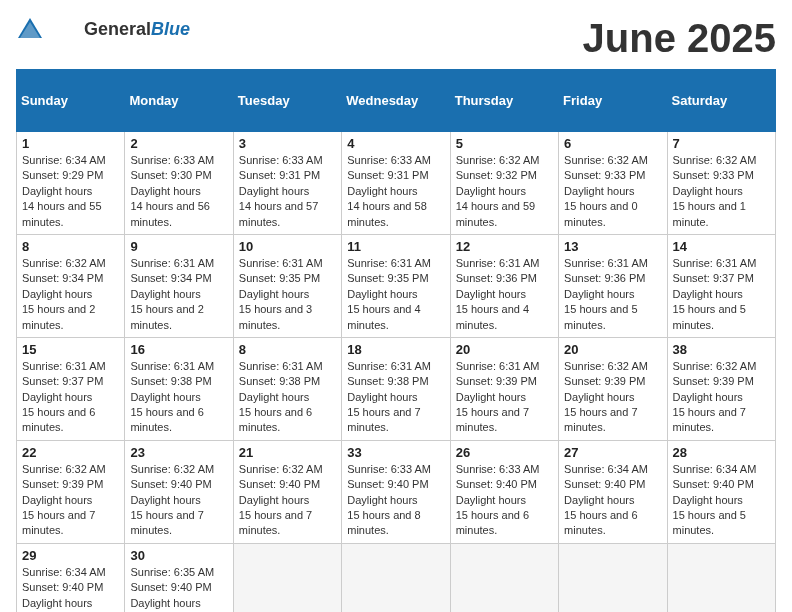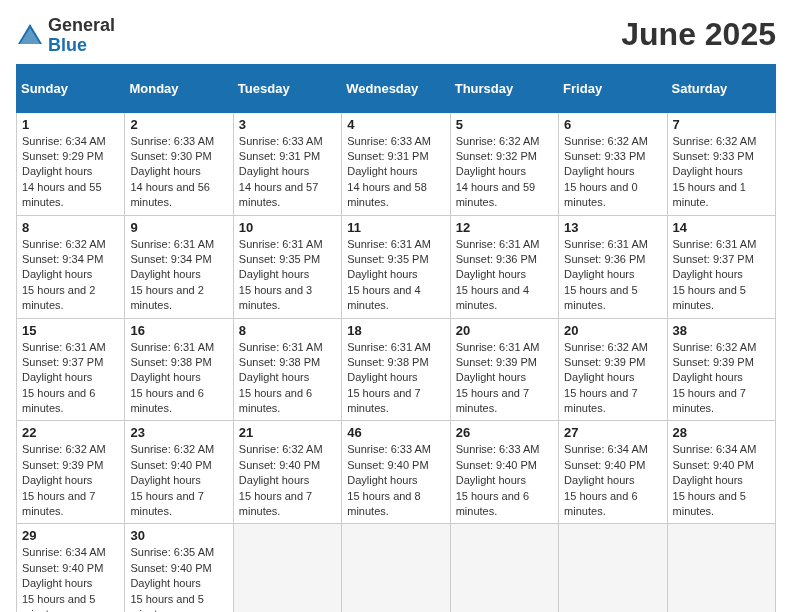"General" .logo-text { flex-direction: column -> none; margin-left: none -> 36px }
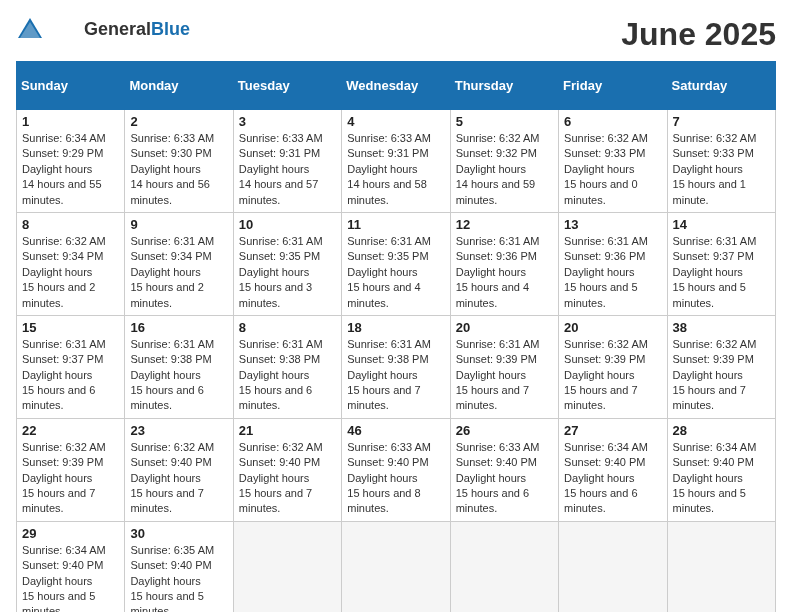"Blue" .logo-blue { font-style: none -> italic }
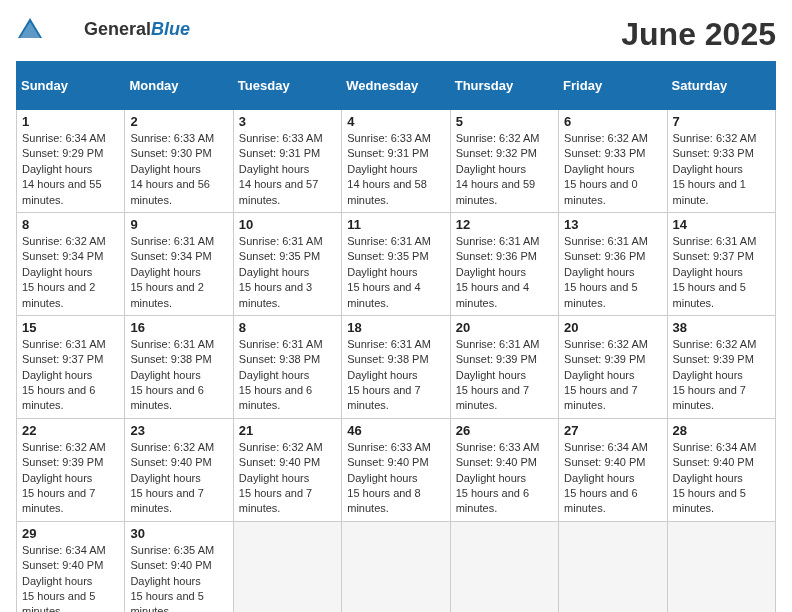"June 2025" .month-title { font-size: 32px -> 40px }
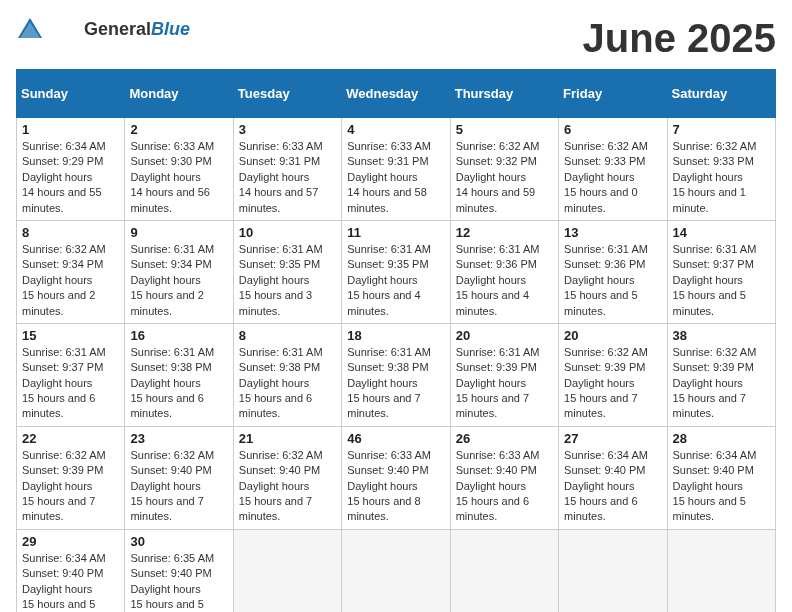"Sunday" .calendar thead tr th { padding: 16px 4px -> 23px 4px }
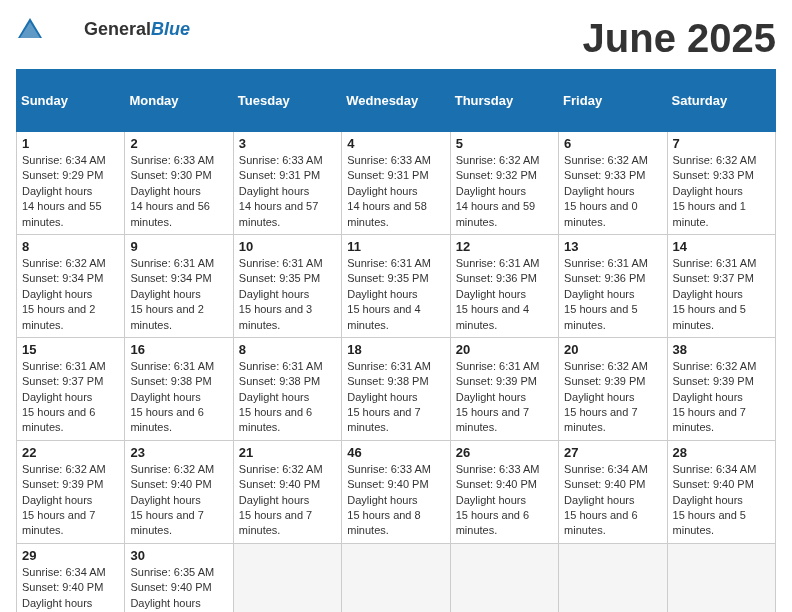"46" span.day-num { text: 46 -> 33 }
